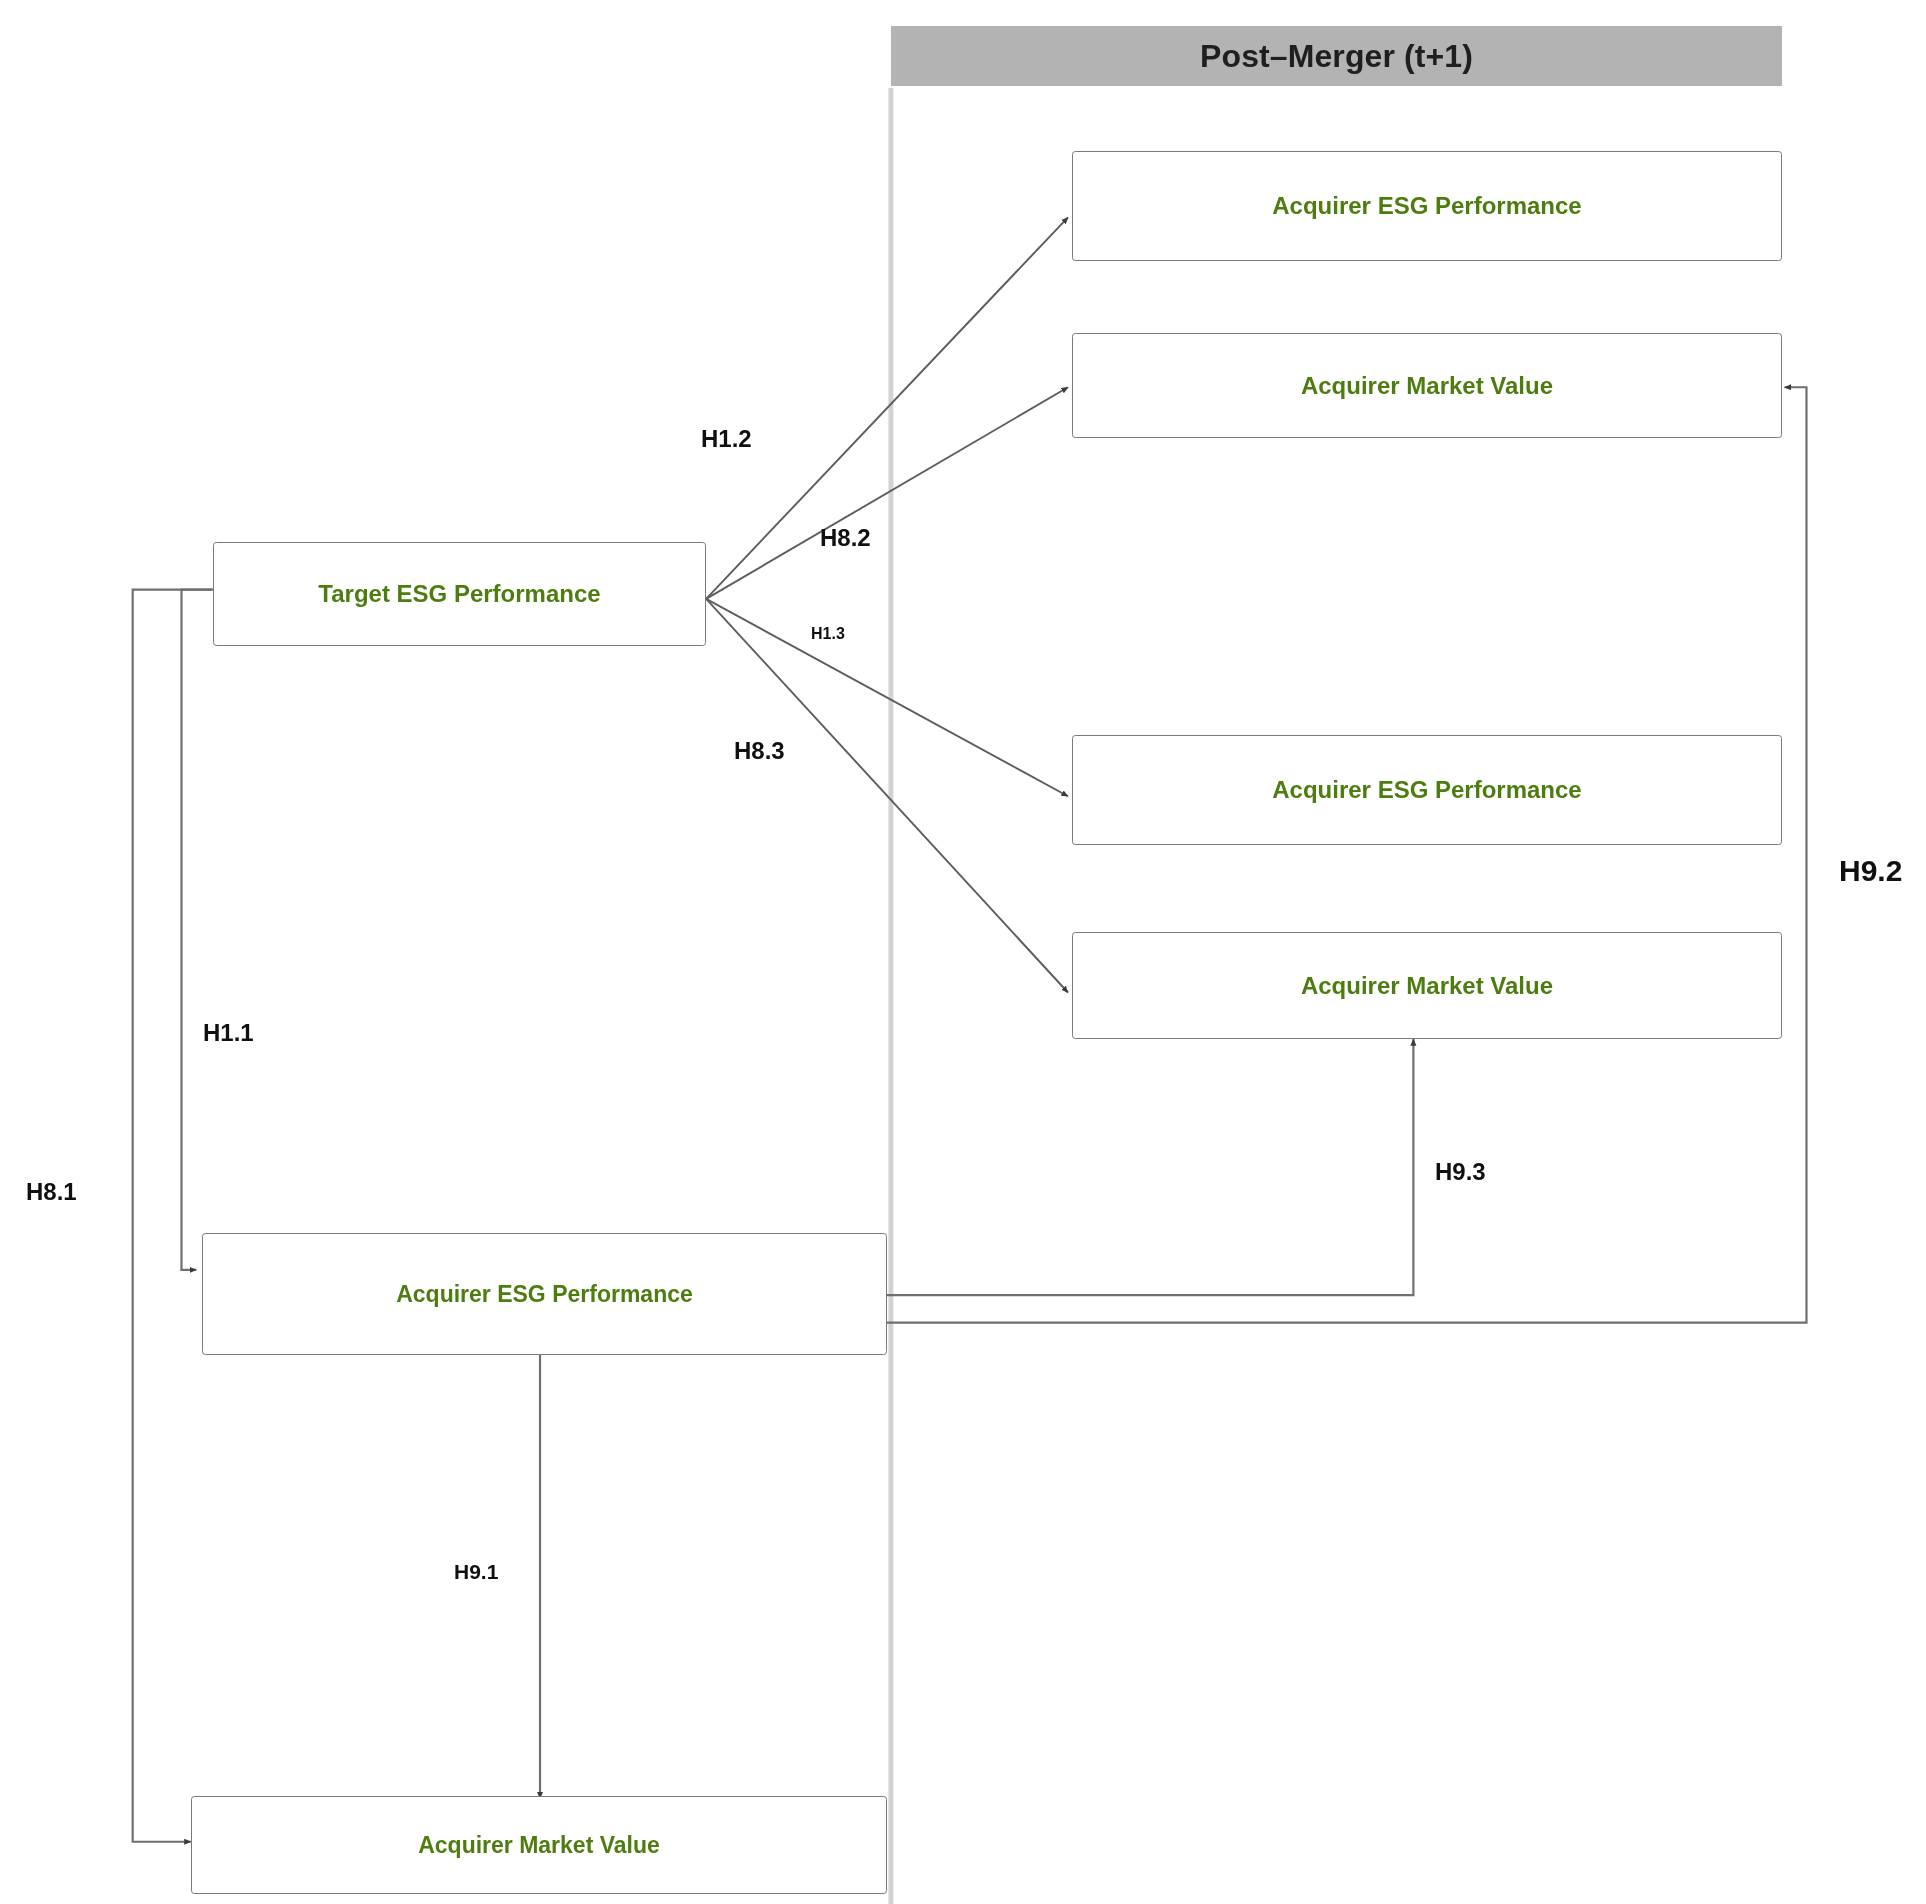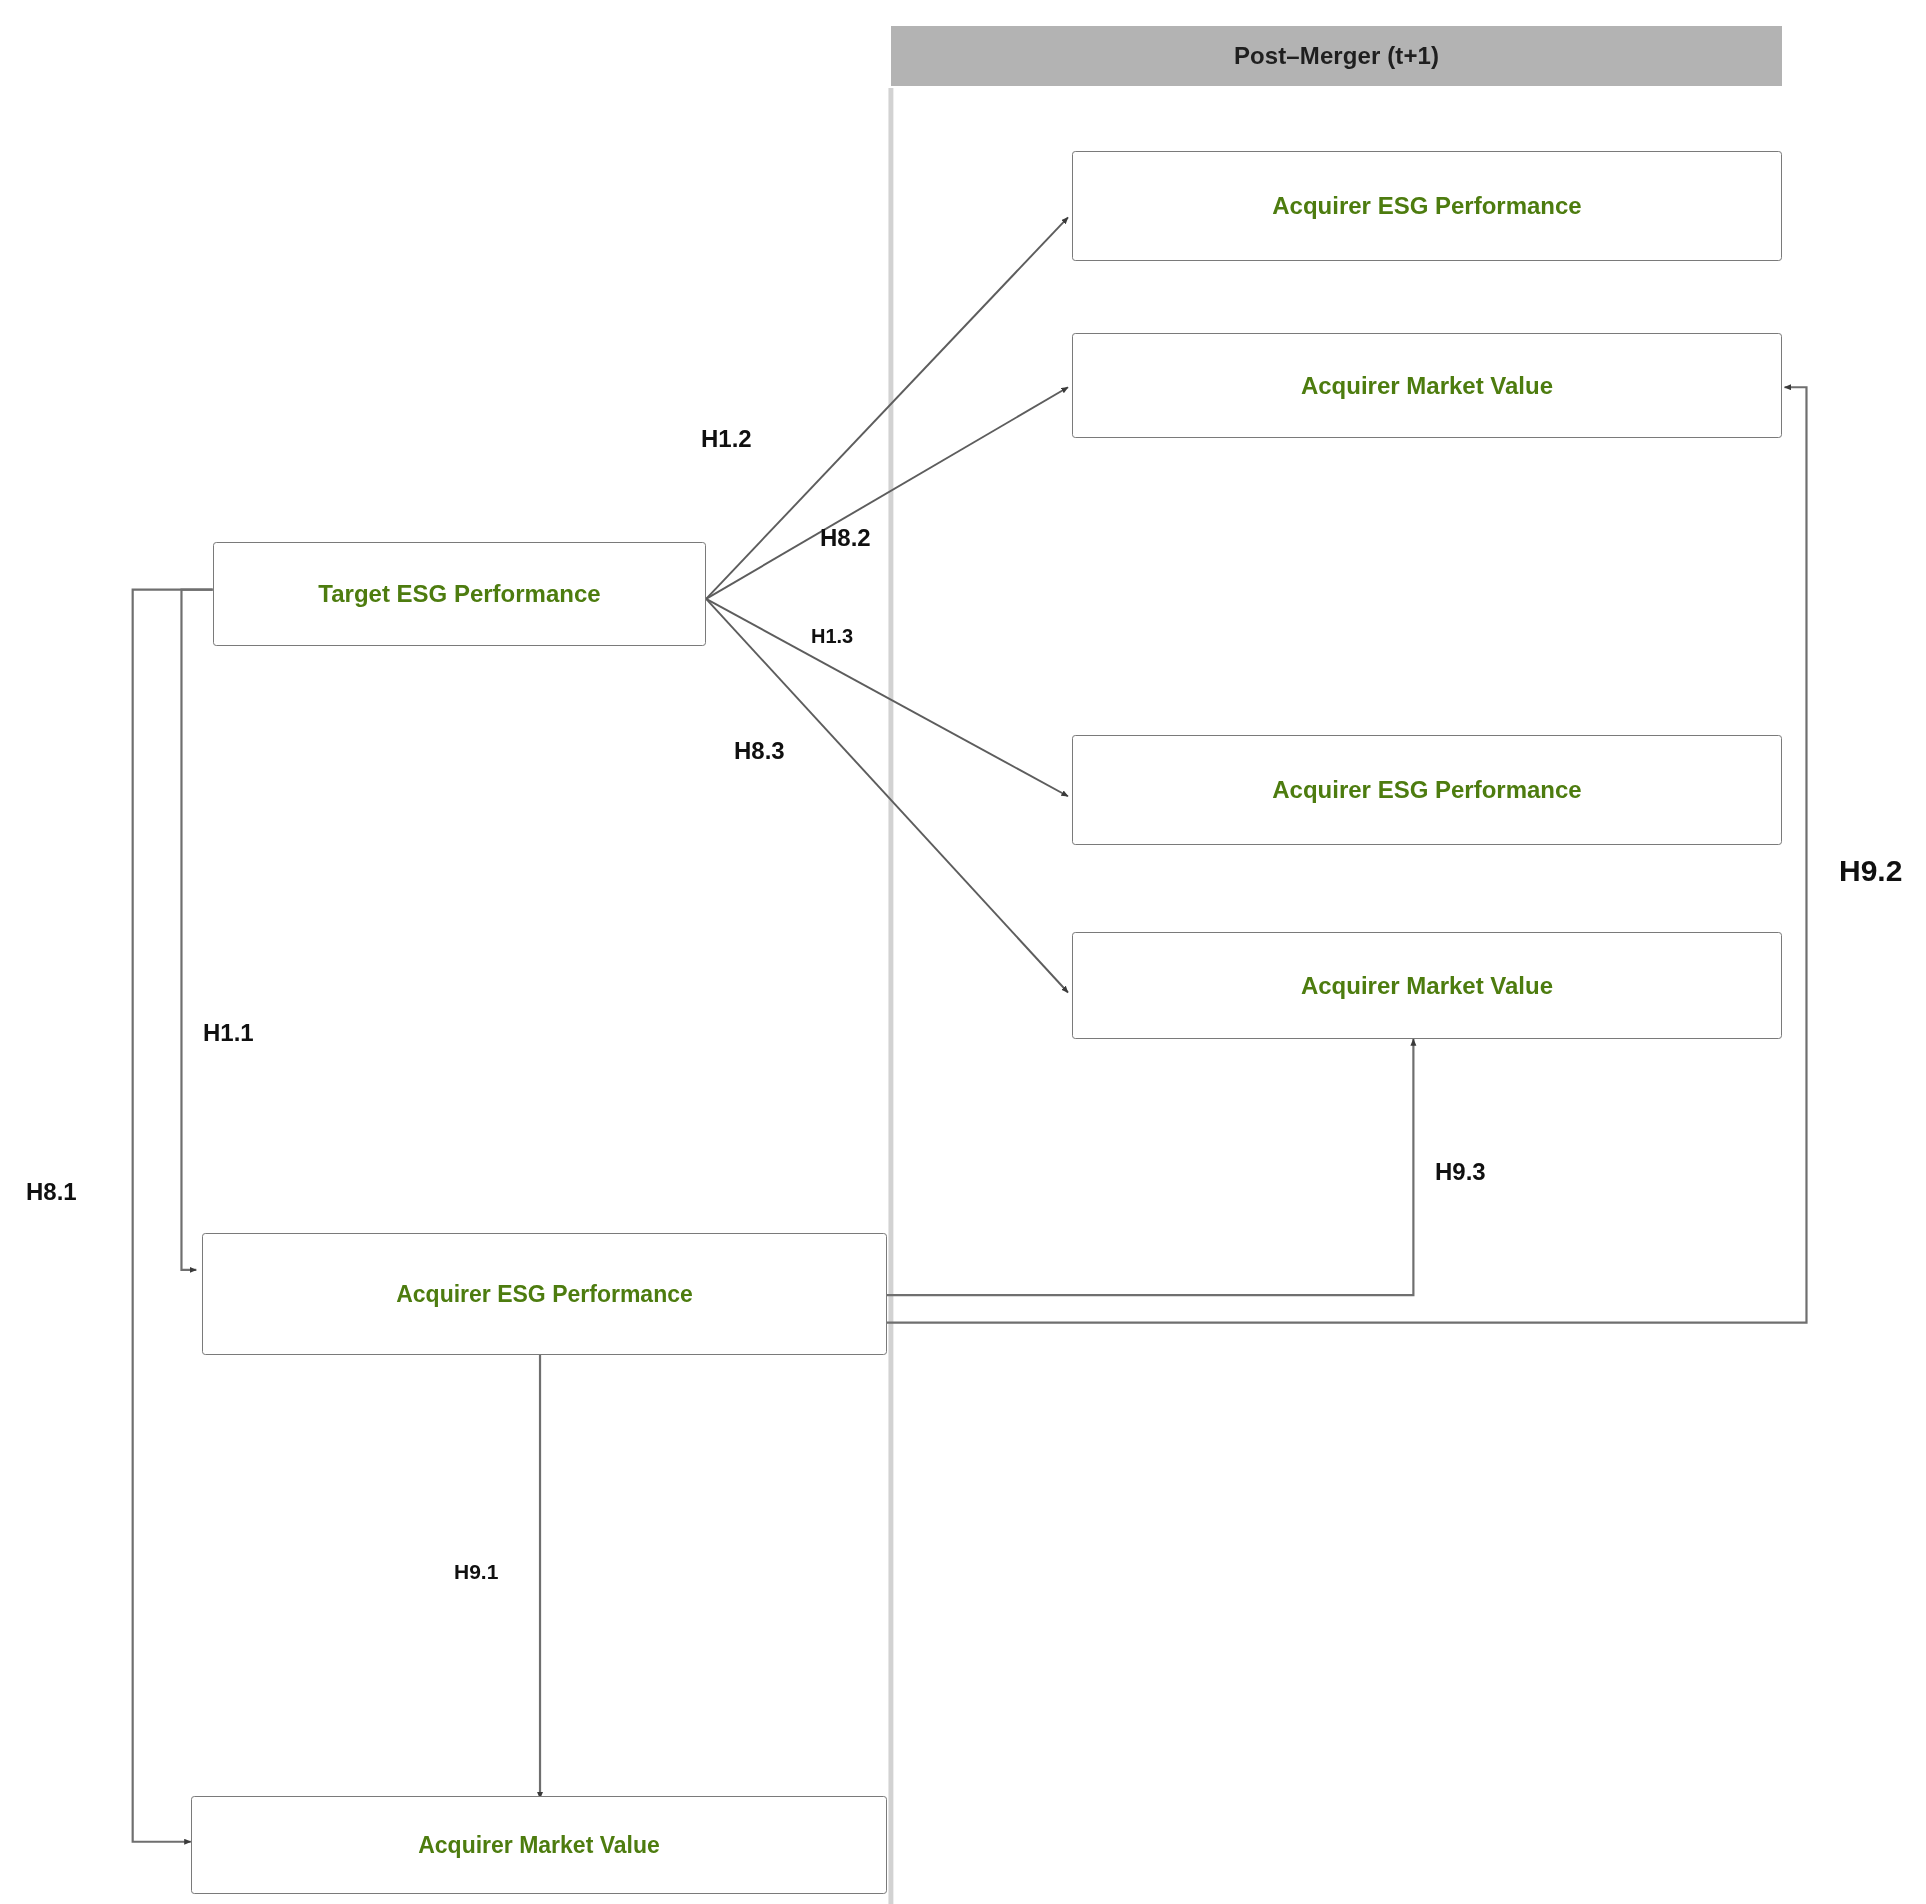"Post–Merger (t+1)" div.band { font-size: 24px -> 32px }
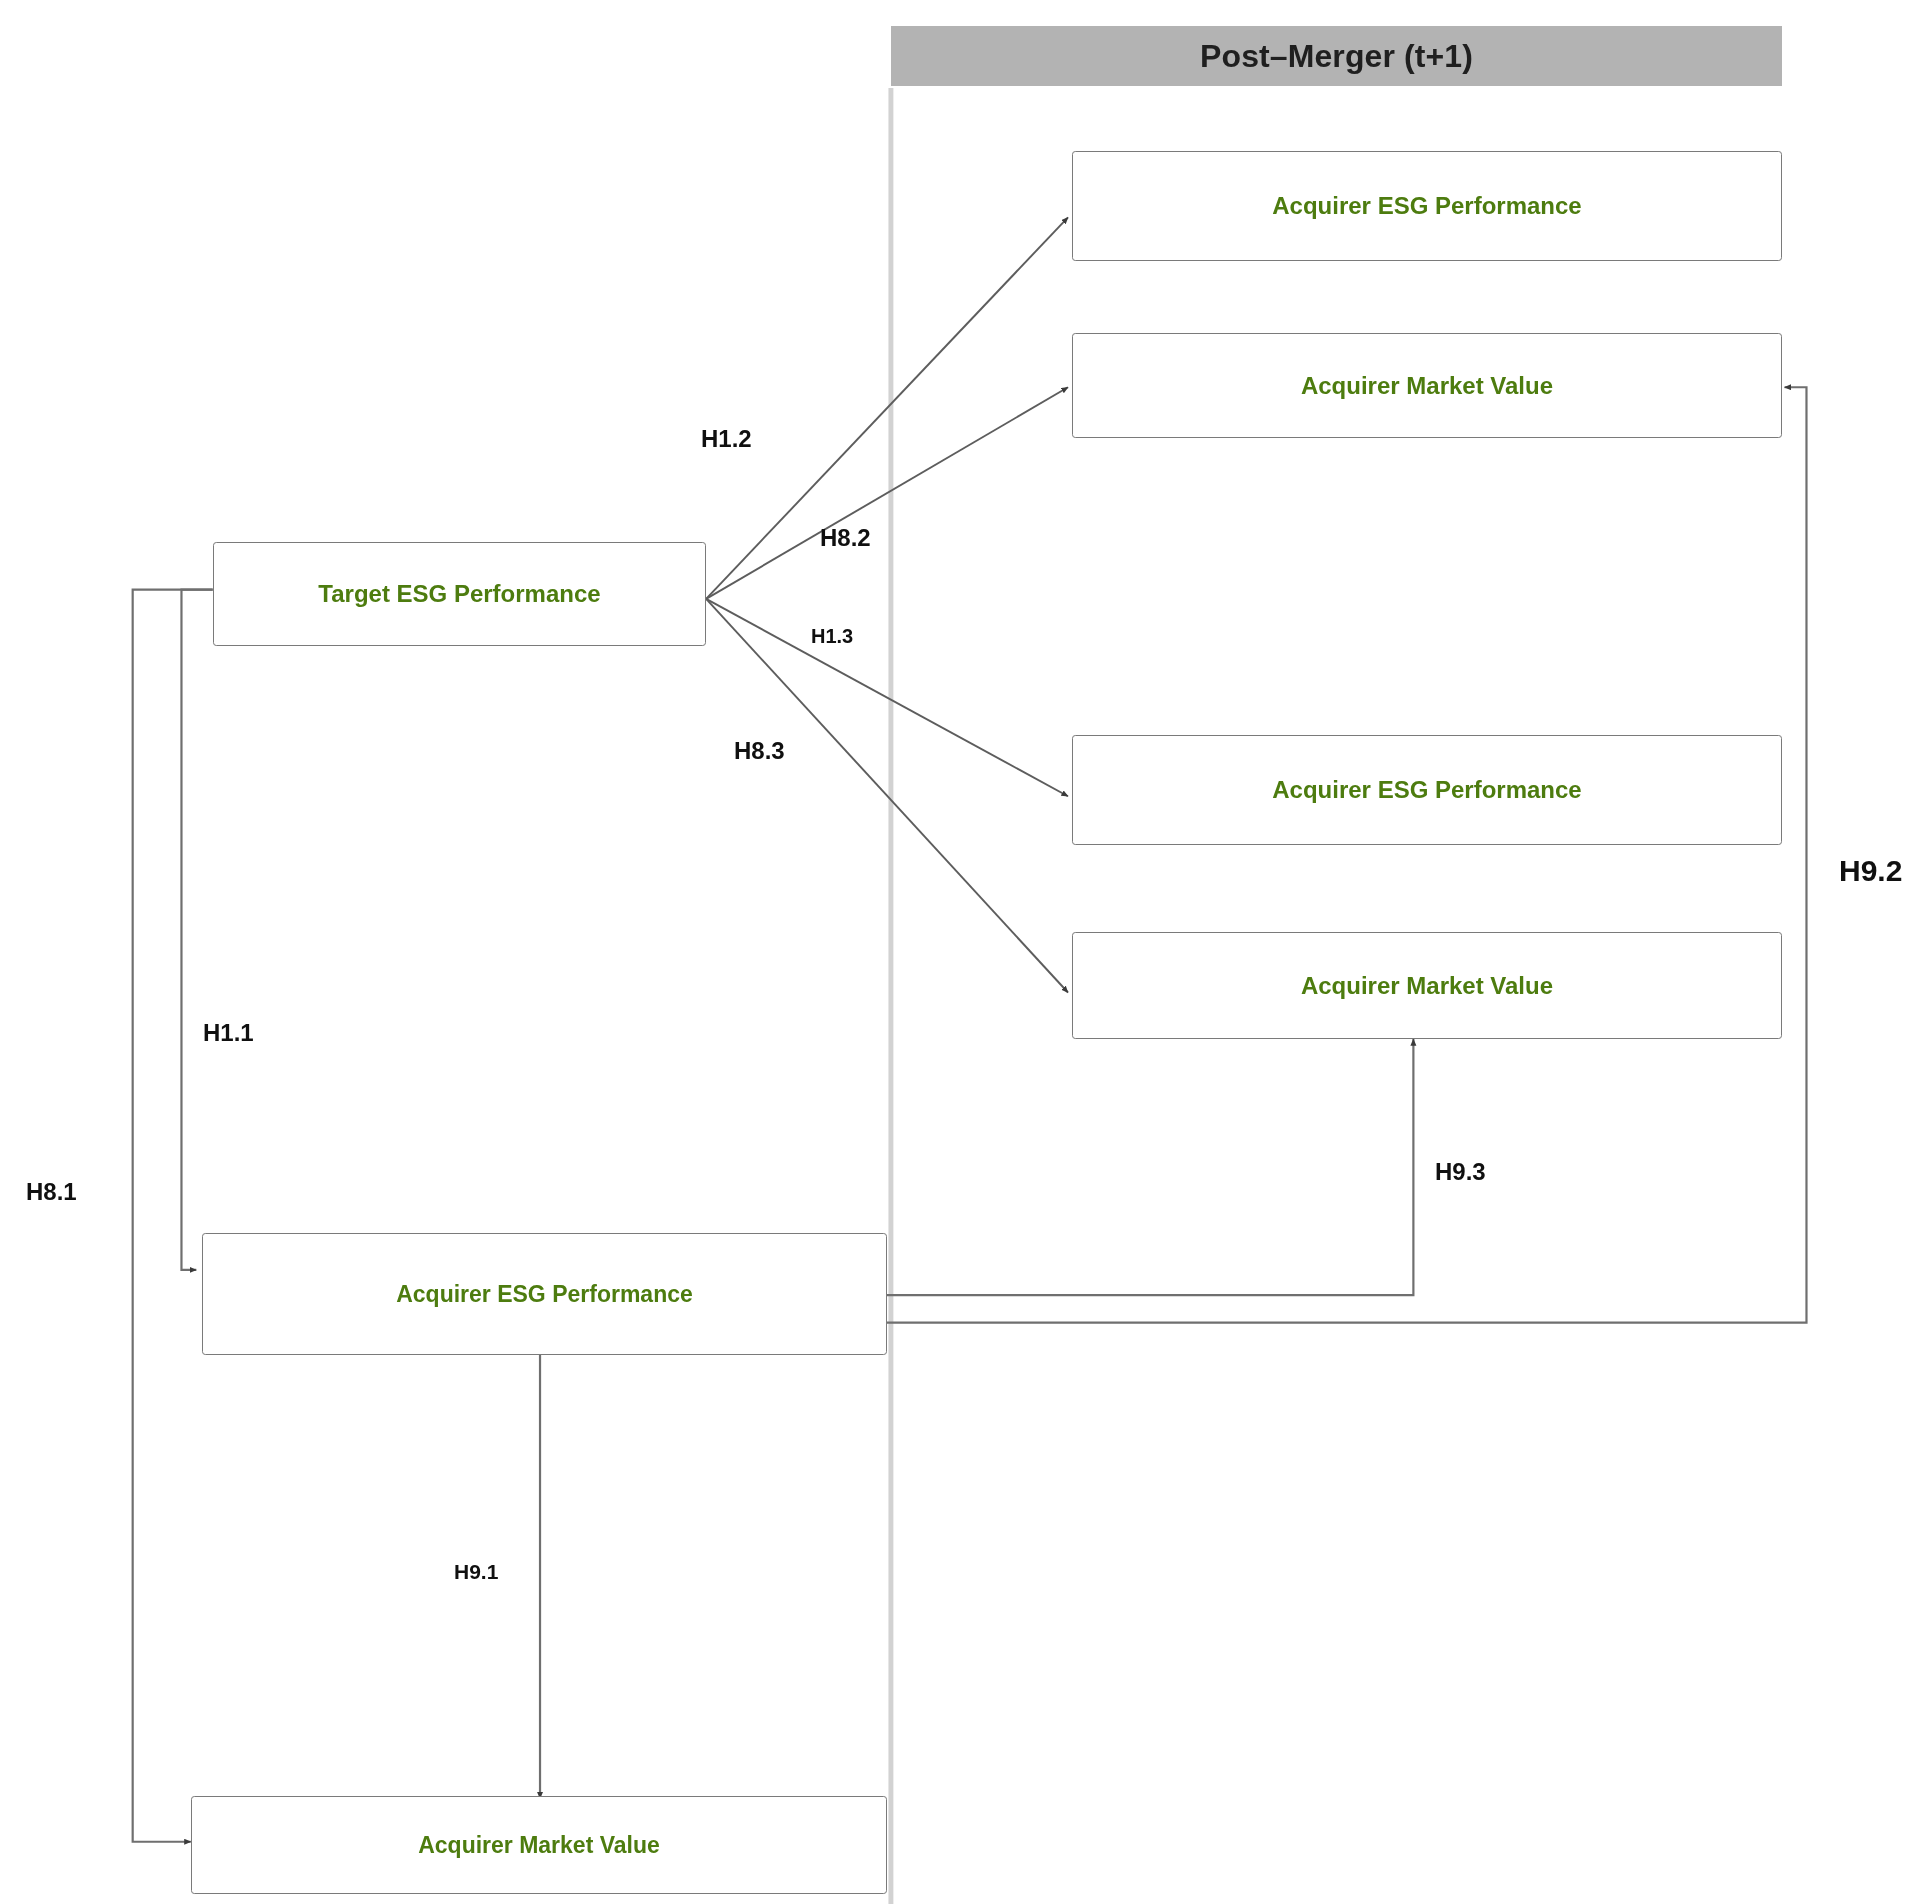"H1.3" div.edge-label { font-size: 20px -> 16px }
